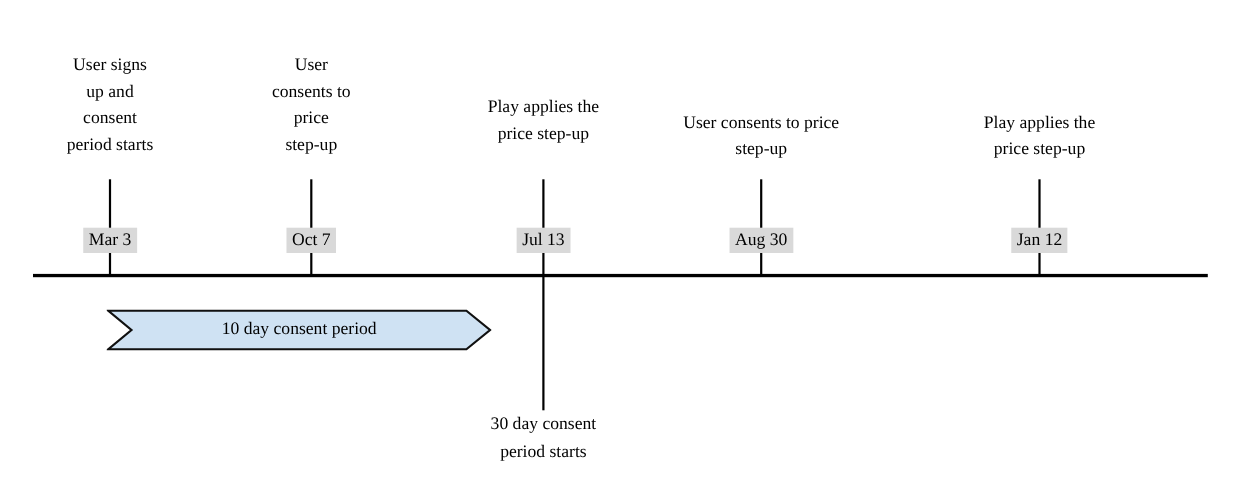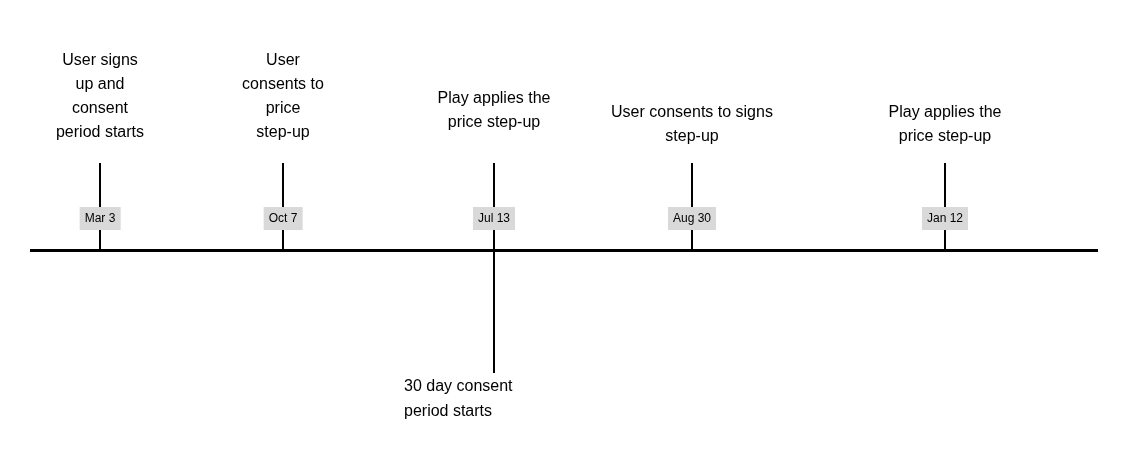"User signs" .canvas { font-family: Liberation Sans, sans-serif -> Liberation Serif, serif }
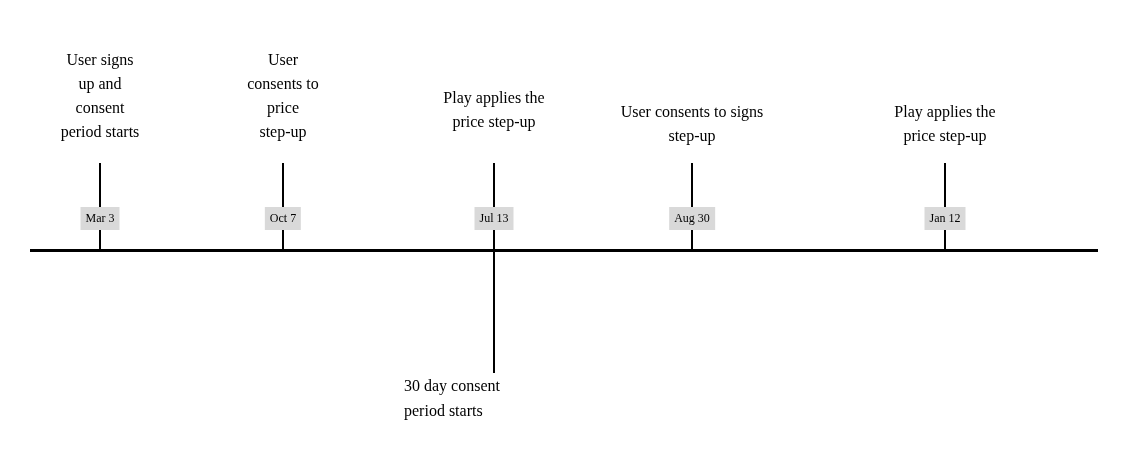"User consents to signs" div.elabel { text: signs -> price }
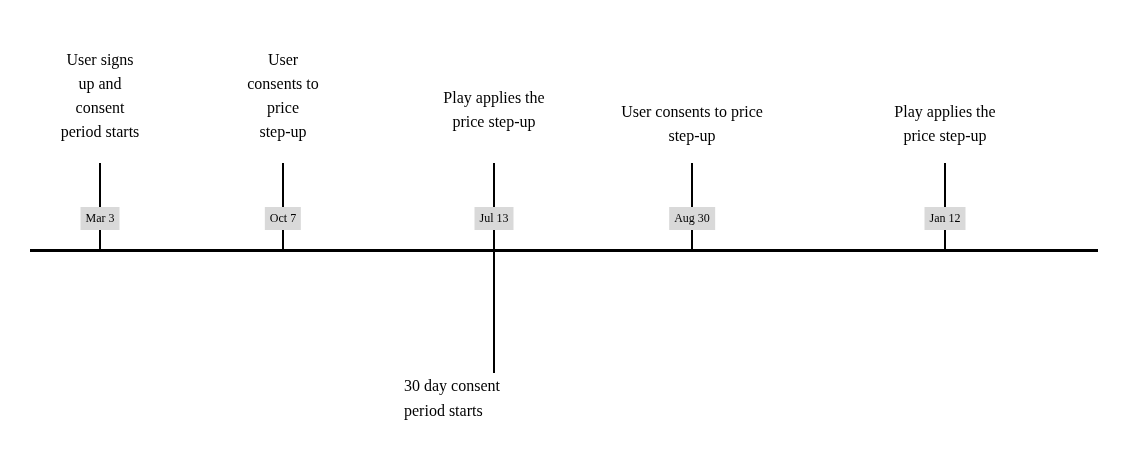"Mar 3" .badge { font-size: 12px -> 16px }
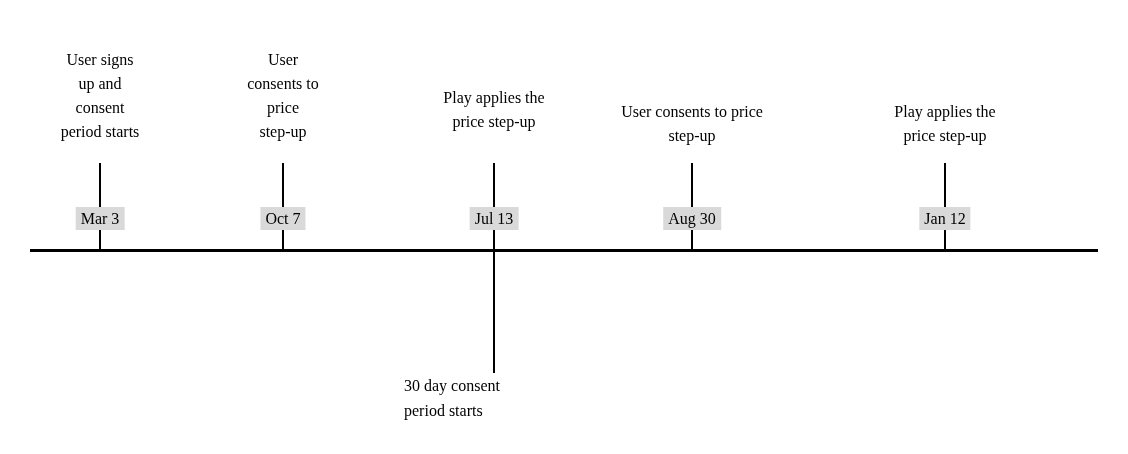"10 day consent period" div.banner { html: none -> <div> <svg> <polygon></polygon> </svg> <span>10 day consent period</span> </div> }
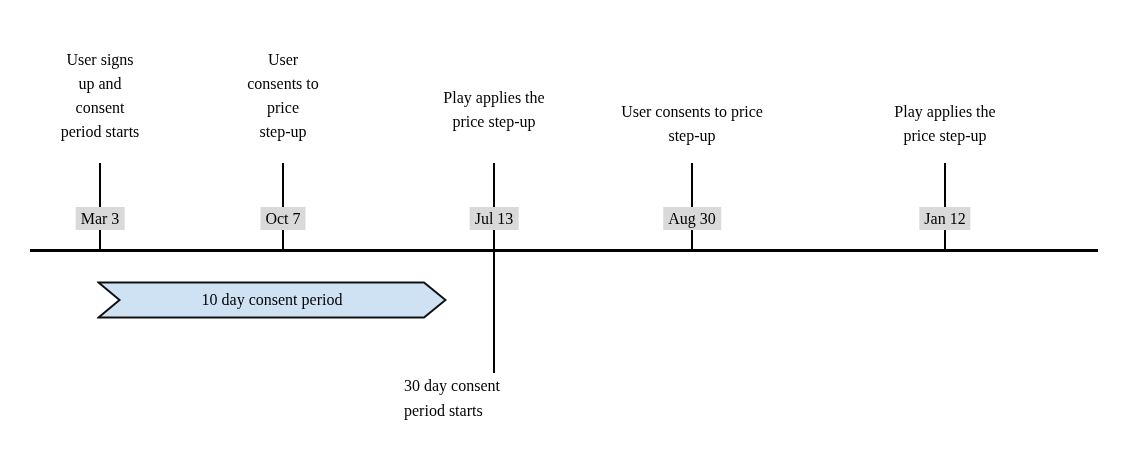"30 day consent" .callout { text-align: none -> center }
